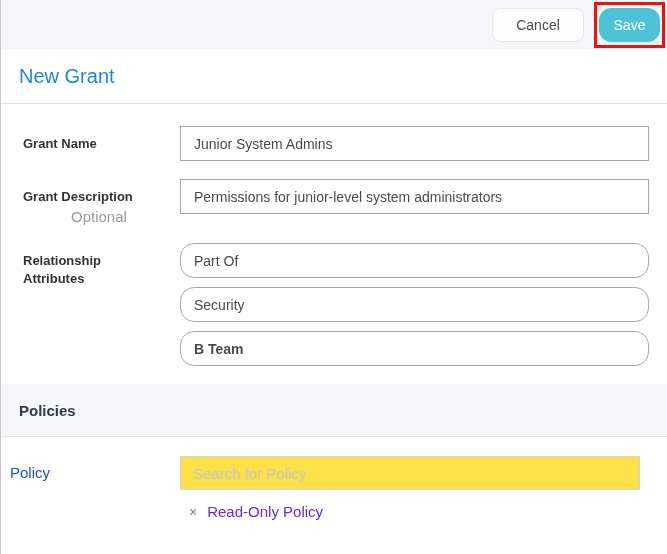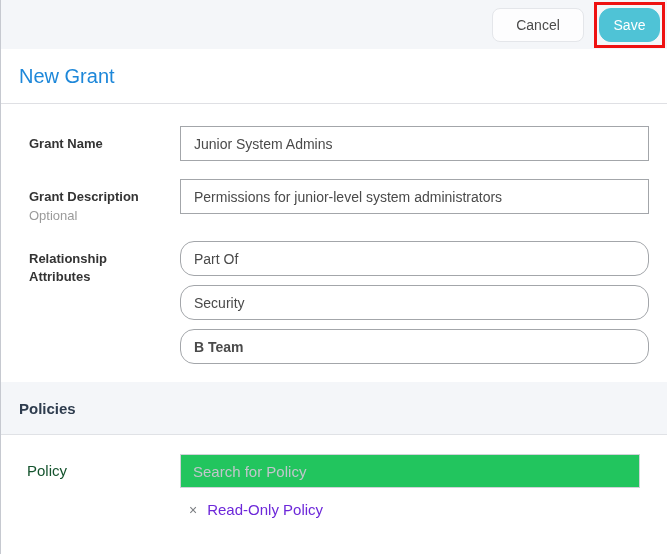"Grant Name" .label-col { padding-left: 28px -> 22px }
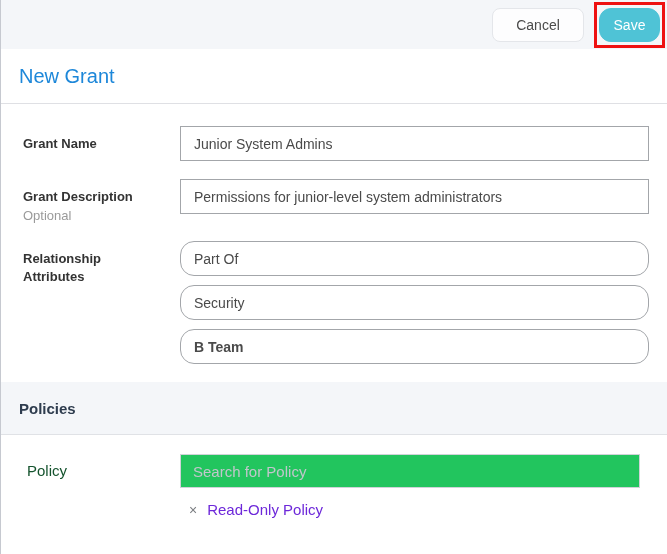"Optional" .optional-note { font-size: 13px -> 15px; margin-left: none -> 48px }
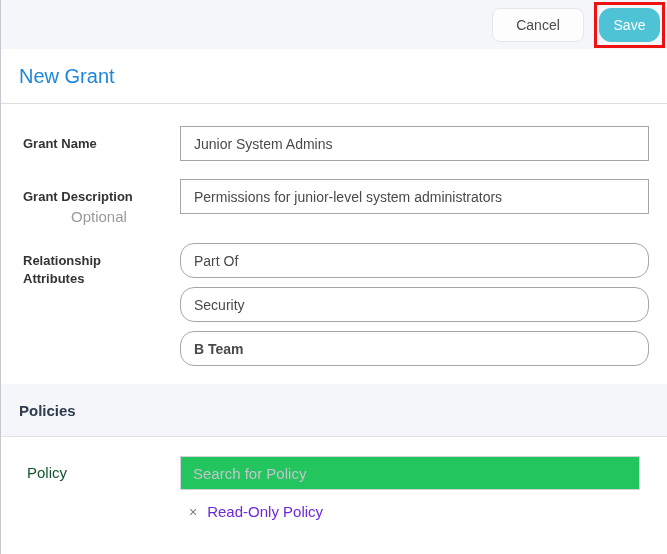"Policy" .policy-label { color: #14532d -> #1d4ed8; padding-left: 26px -> 9px }
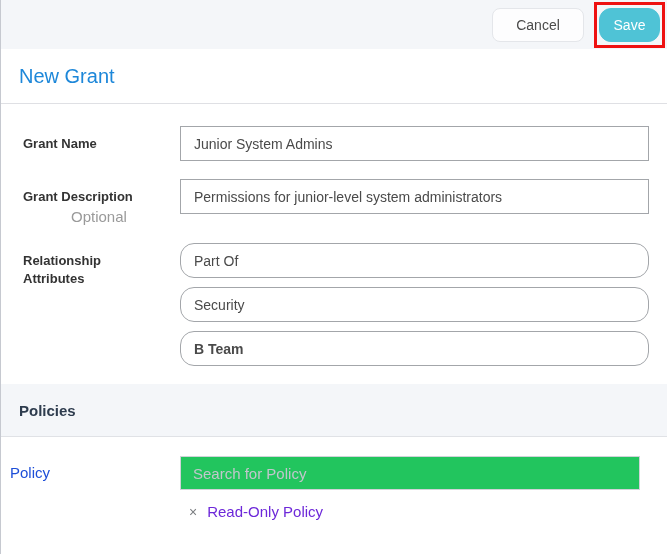"Search for Policy" .search-input { background: #22c55e -> #fde047 }
